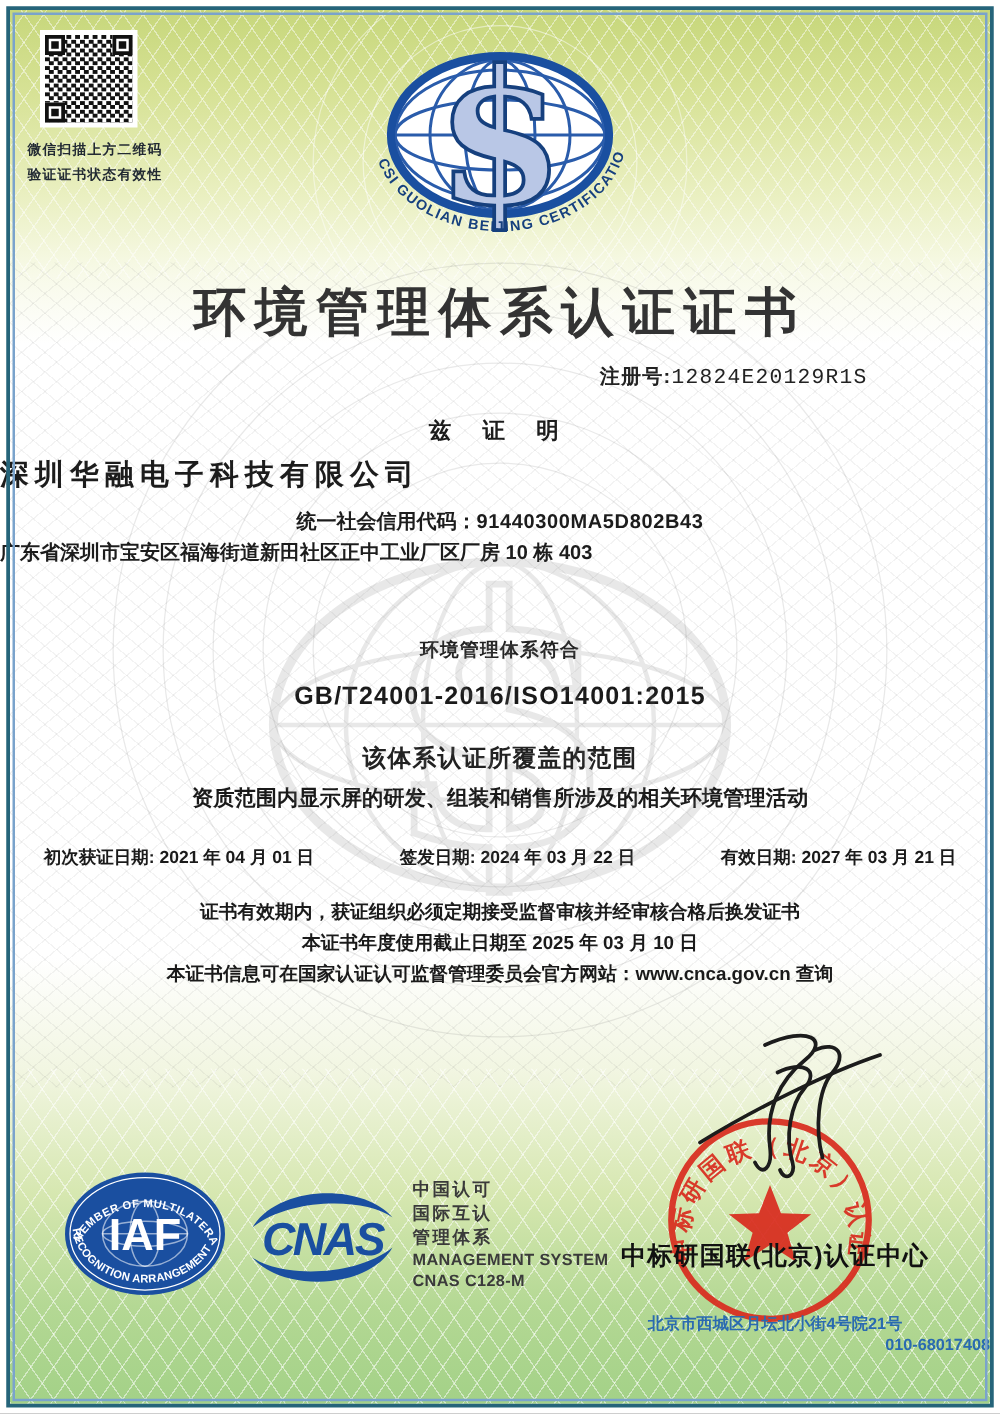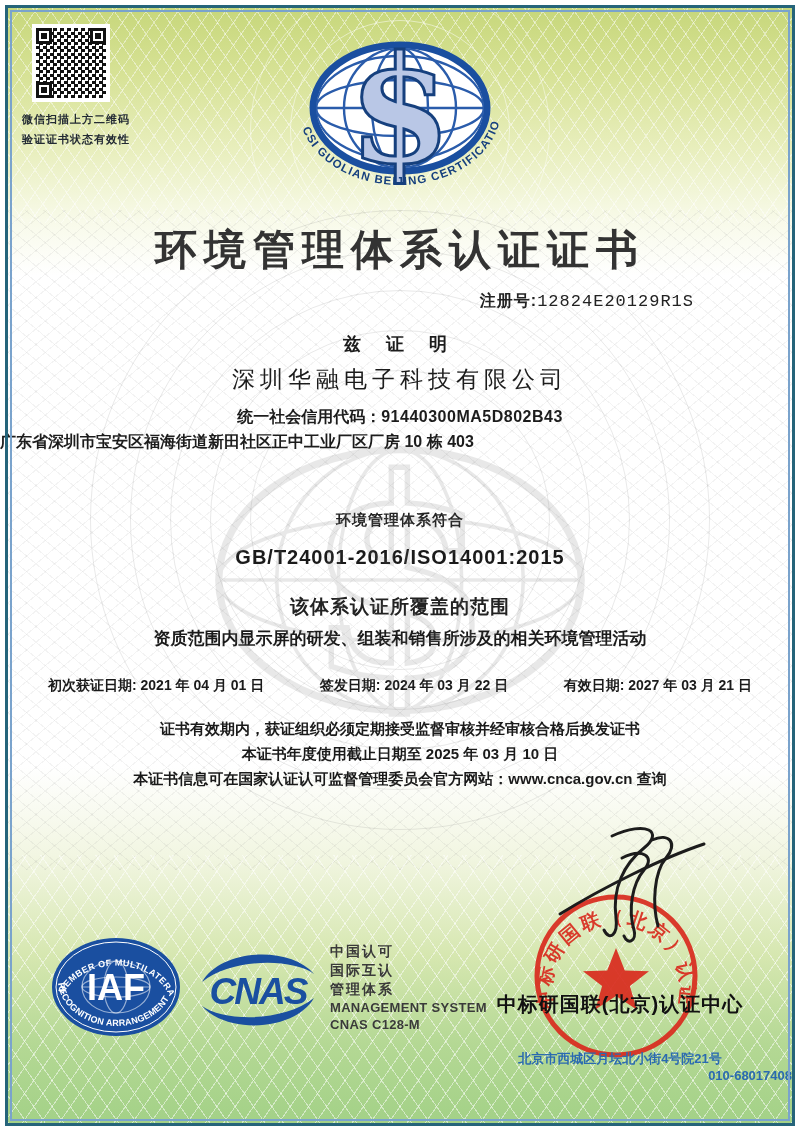"深圳华融电子科技有限公司" .company { font-weight: normal -> bold; text-align: center -> left }
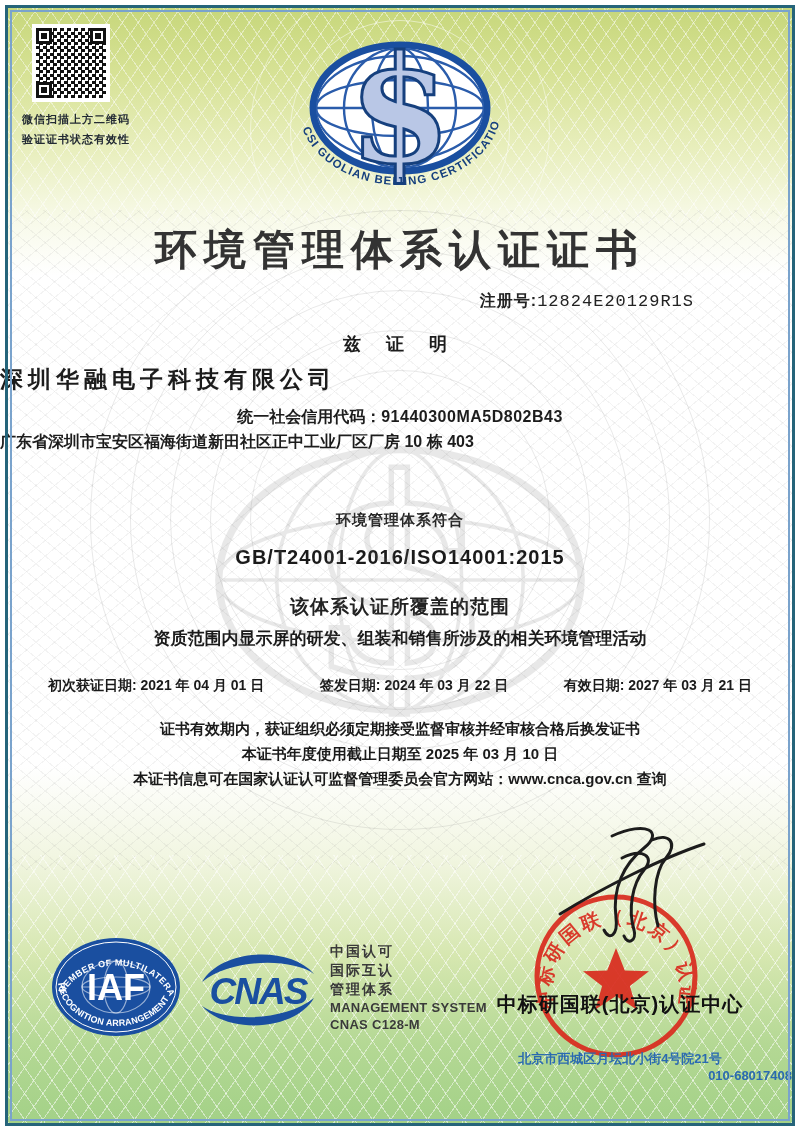"初次获证日期: 2021 年 04 月" .dates { padding: 0 48px -> 0 35px }
